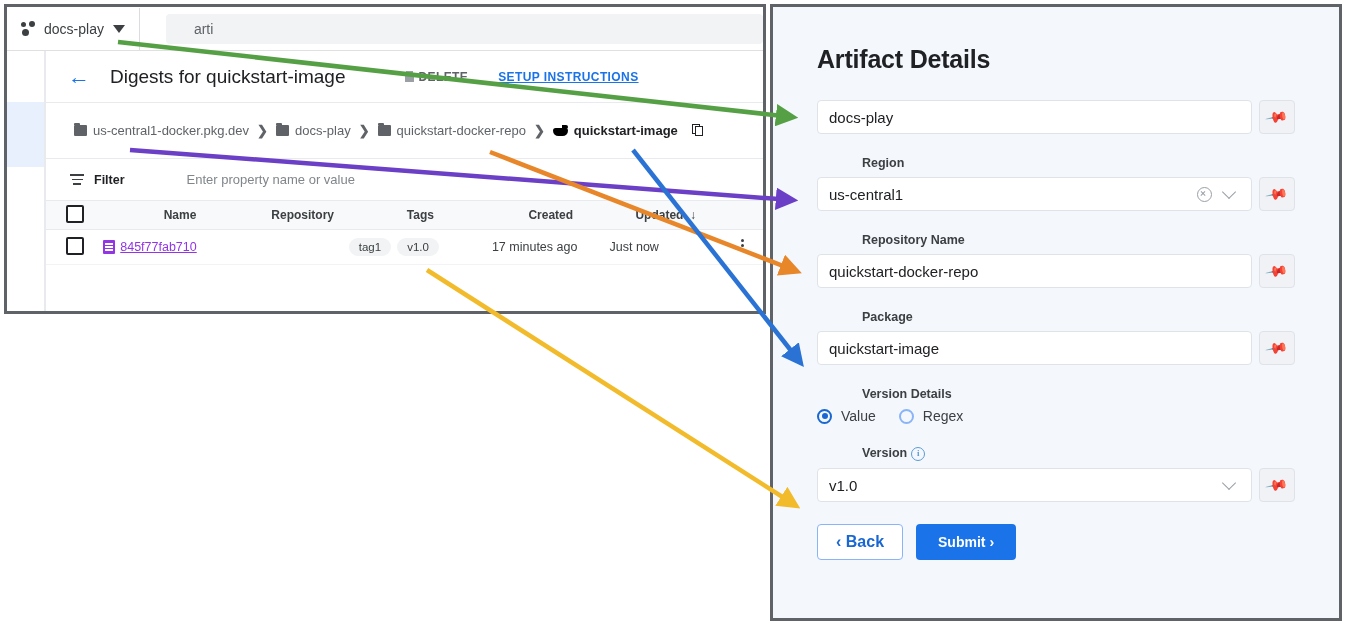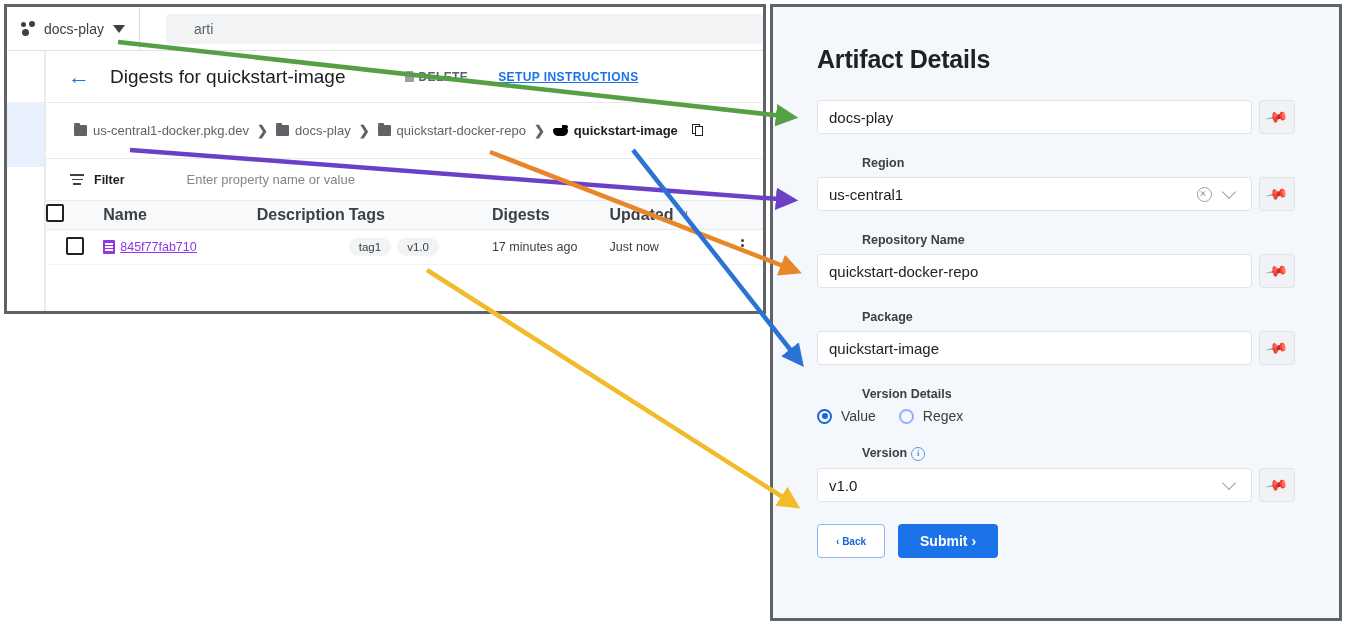"Name" table.digests th { font-size: 16px -> 12px; text-align: left -> center }
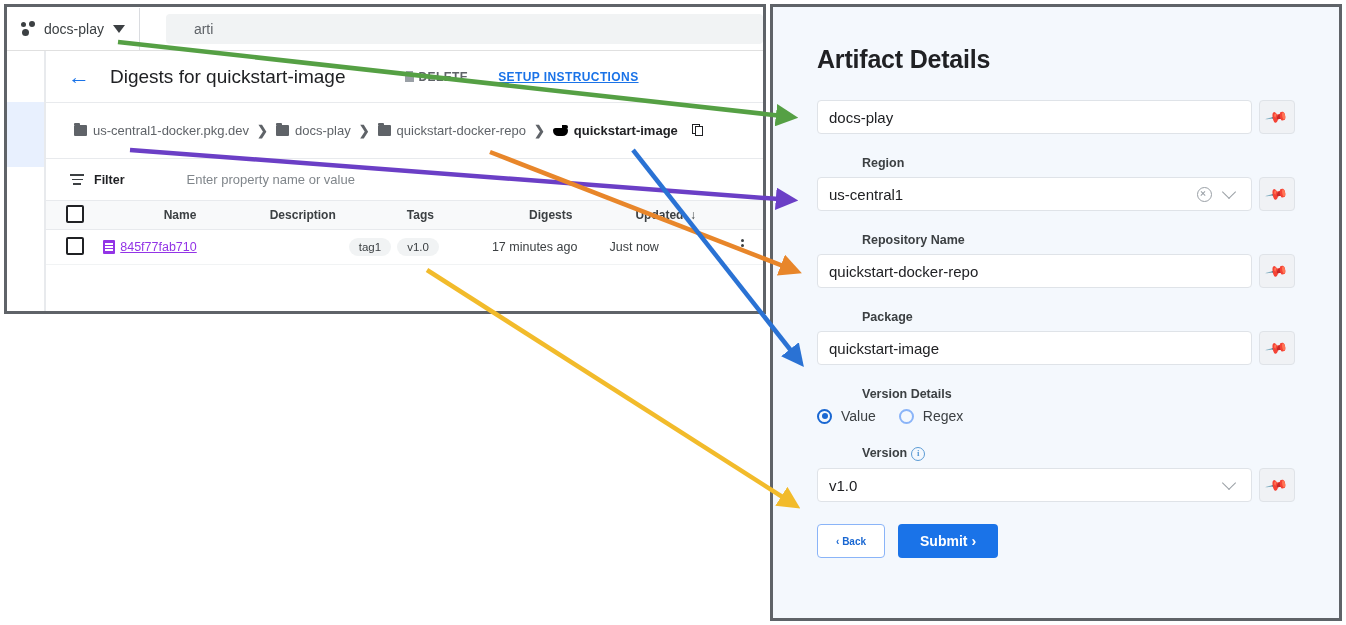"Description" th.c-desc { text: Description -> Repository }
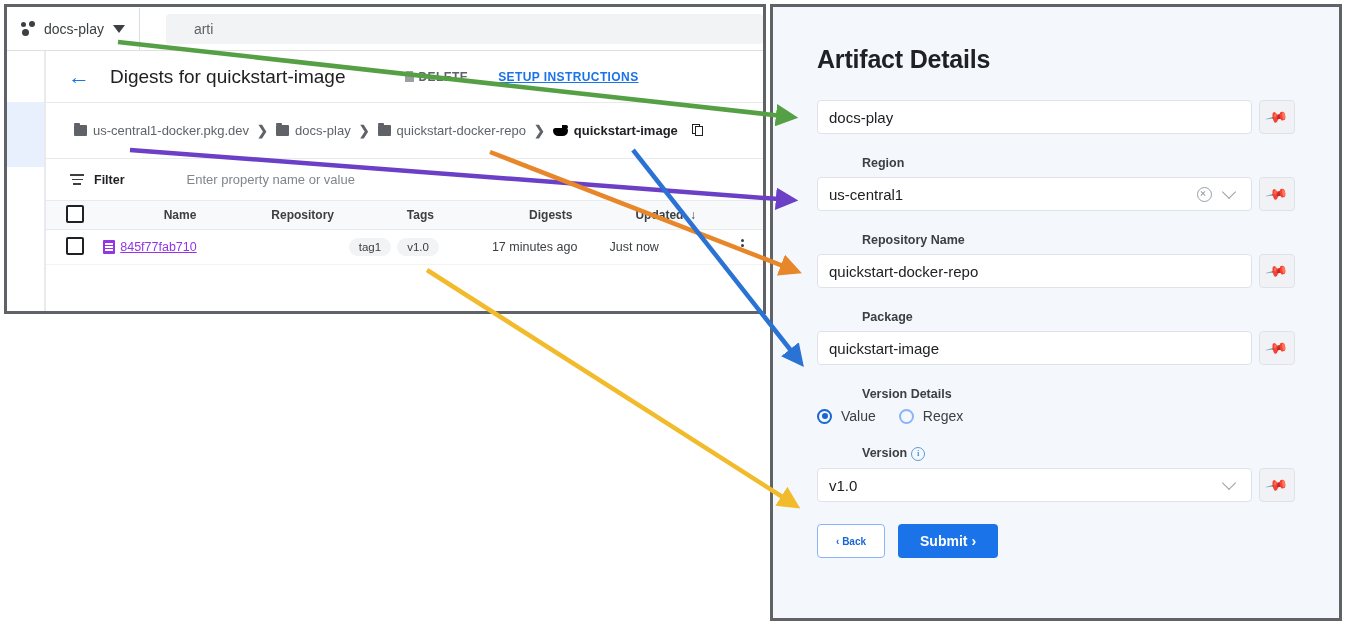"Digests" th.c-created { text: Digests -> Created }
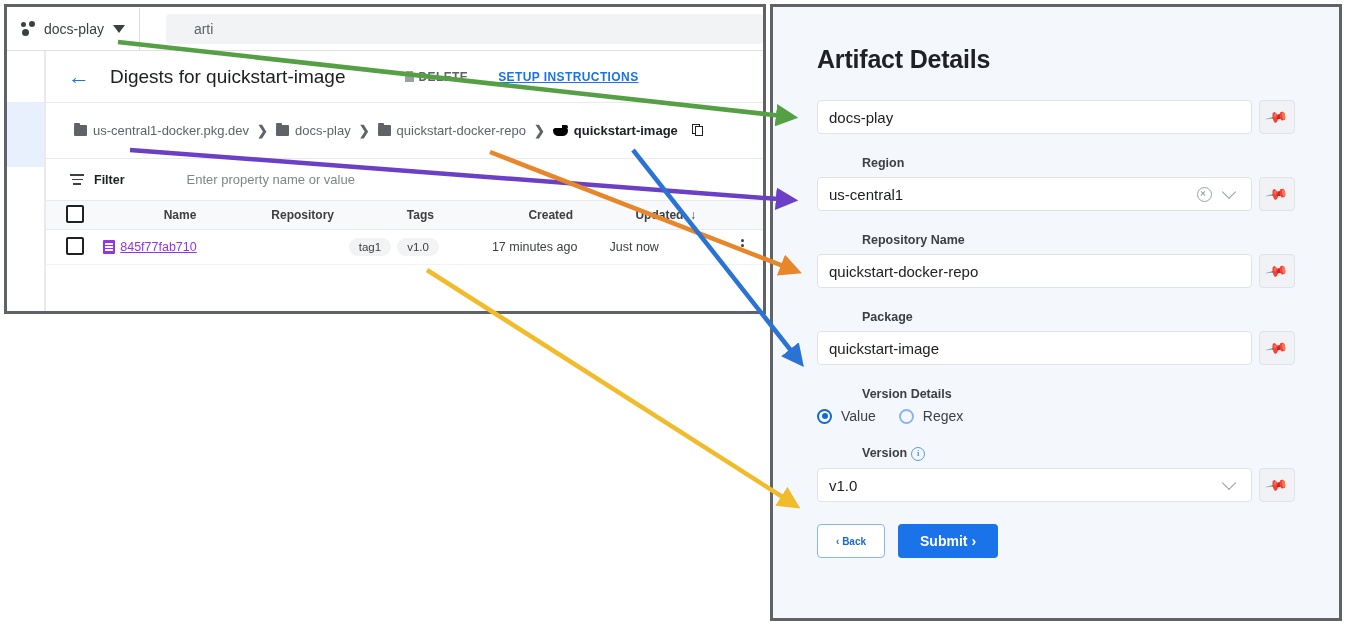"‹ Back" .btn-back { font-size: 10px -> 16px }
